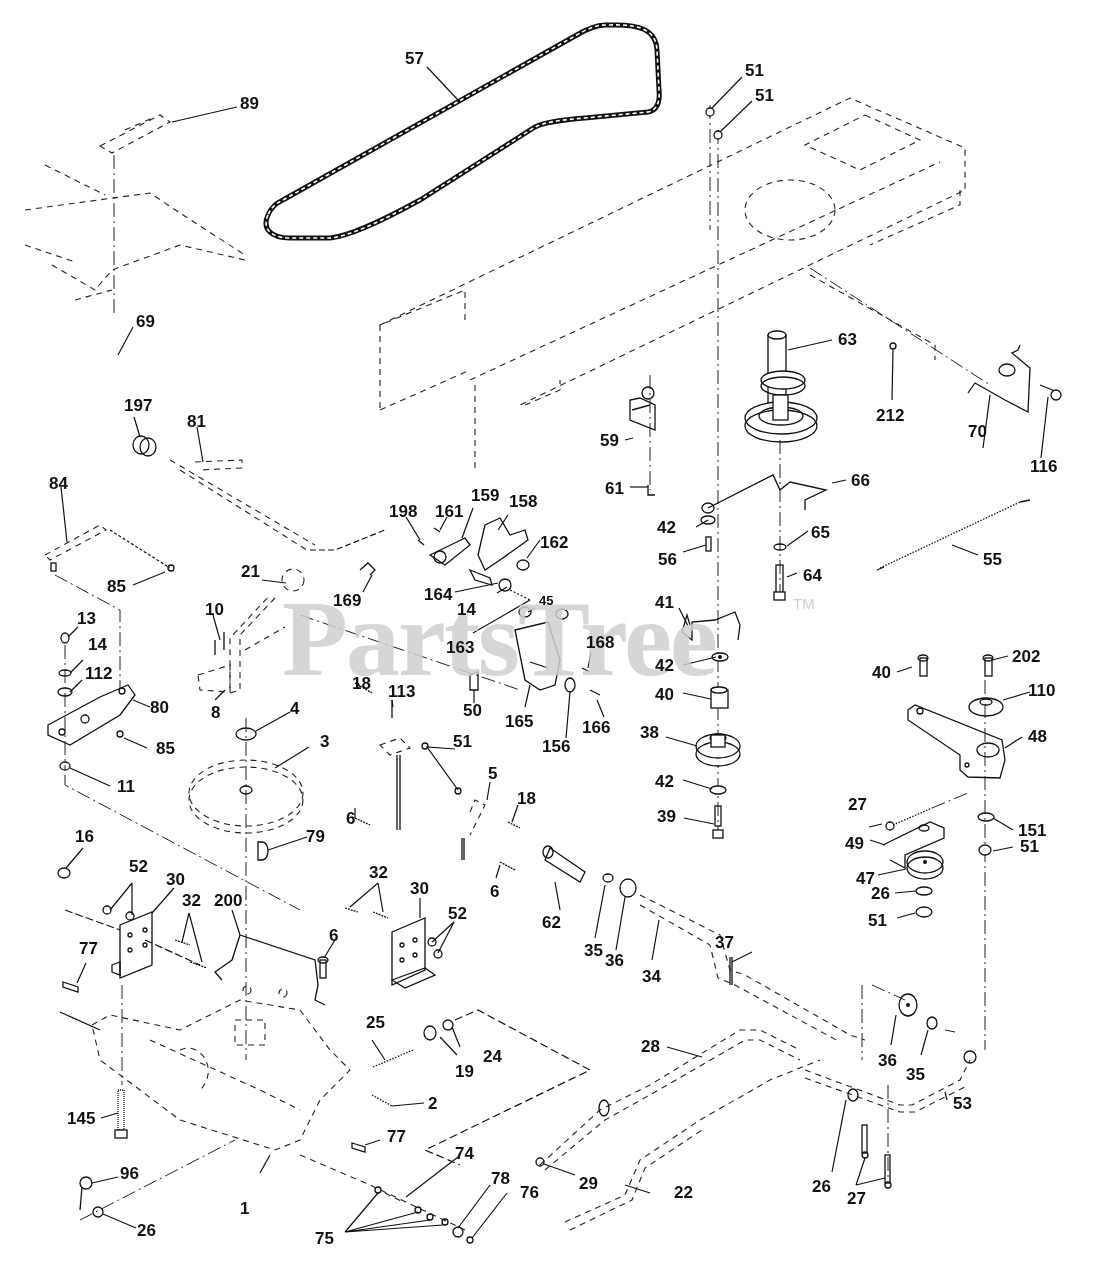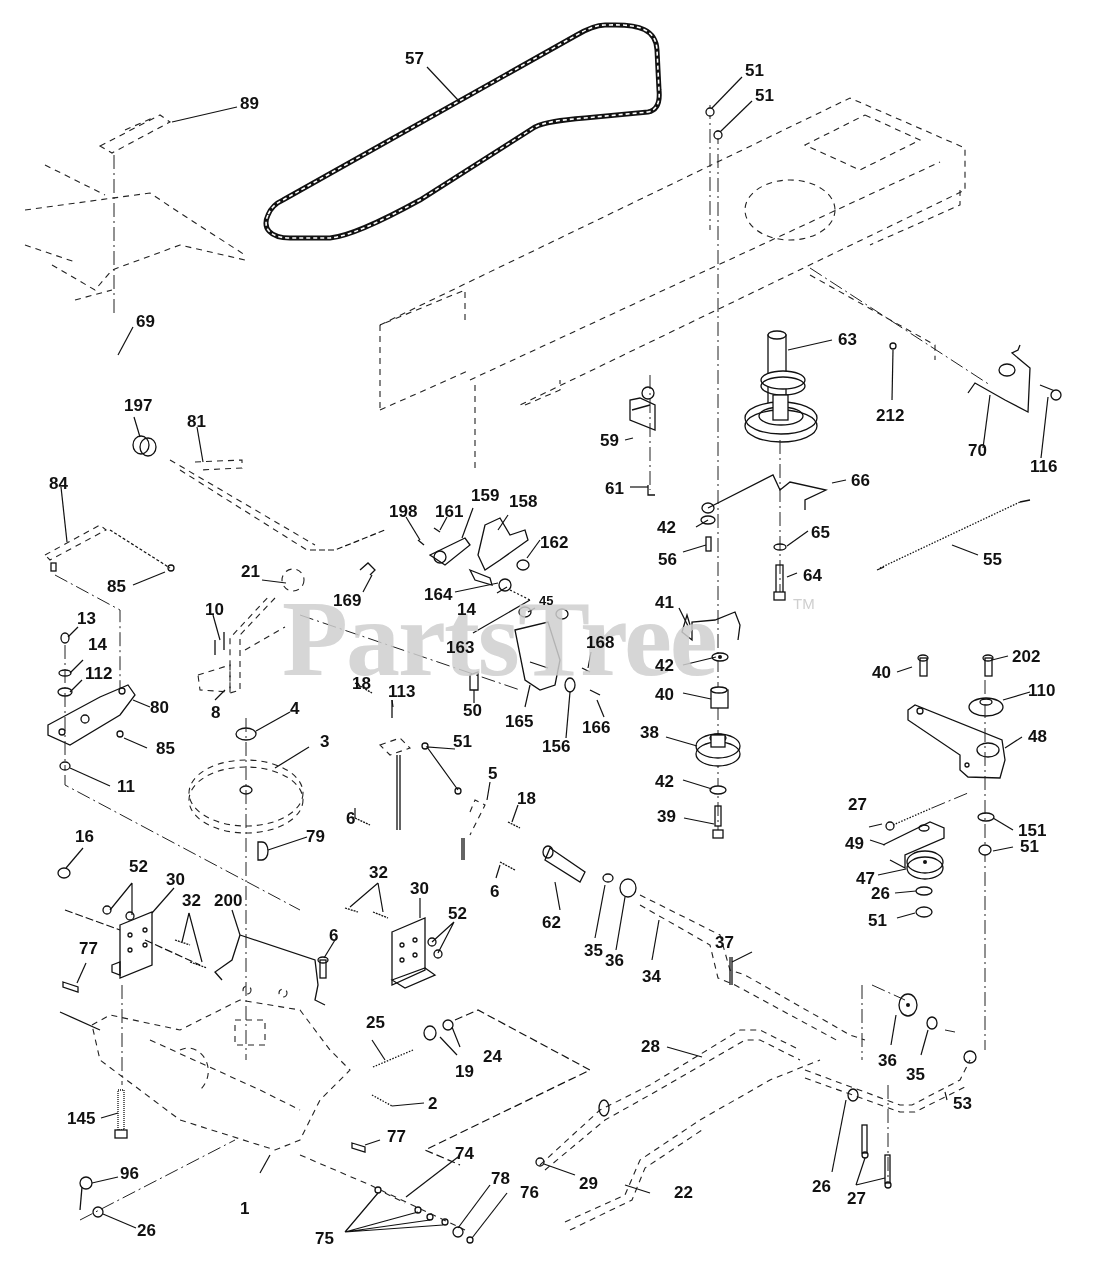"70" div.callout { top: 442px -> 423px }
